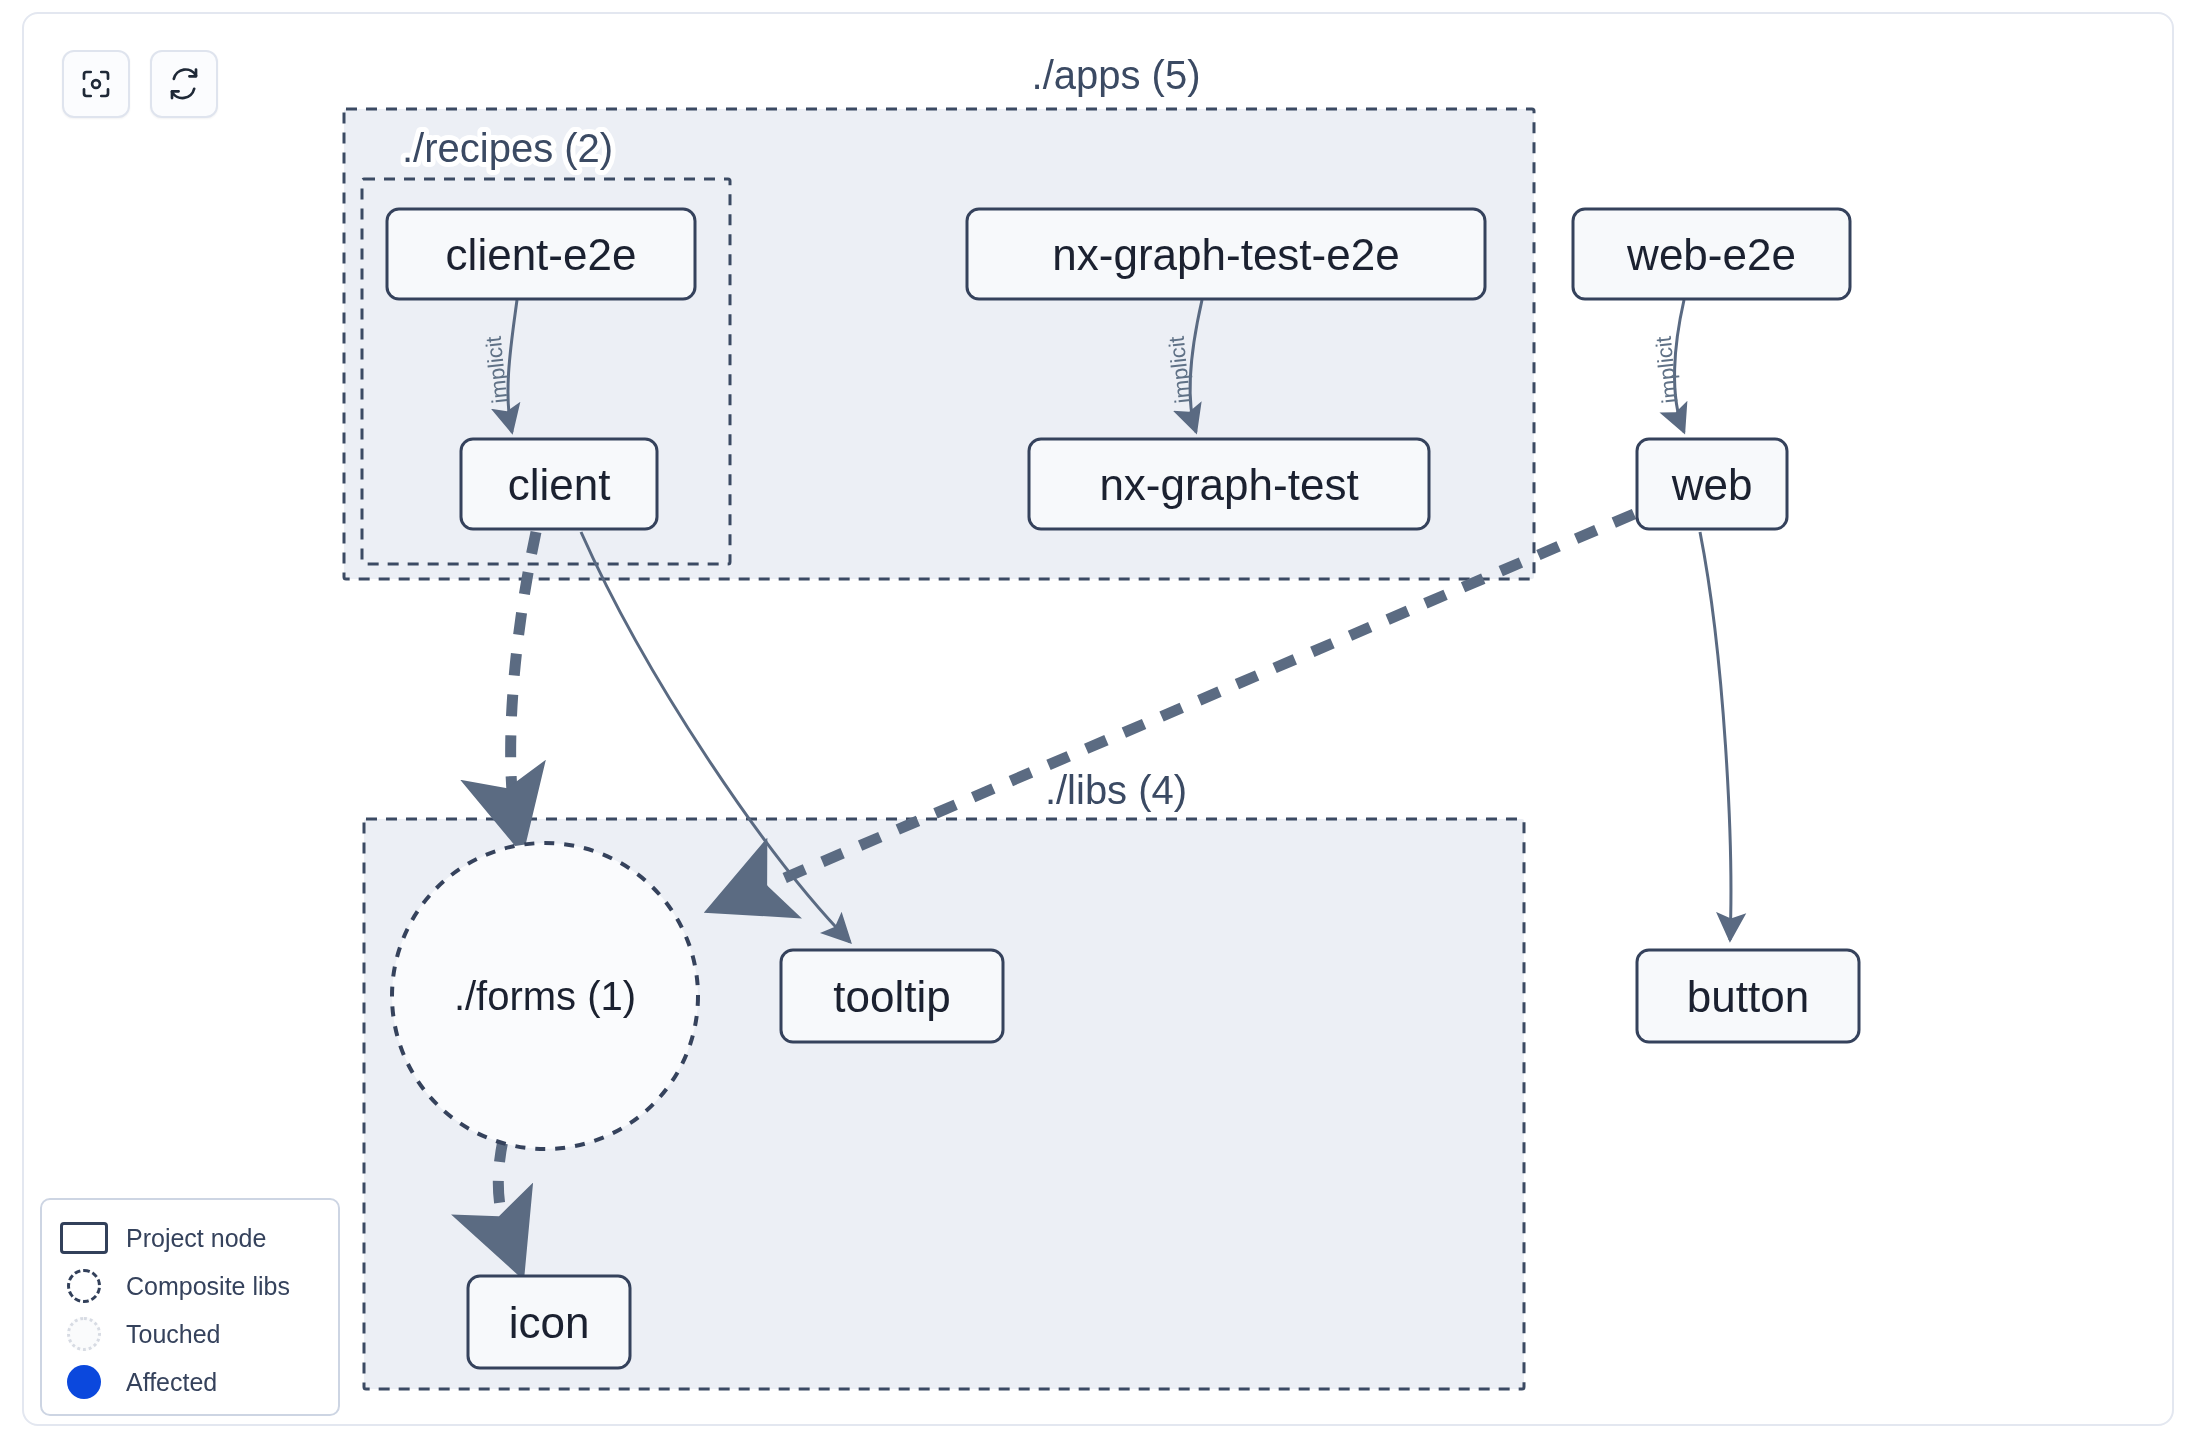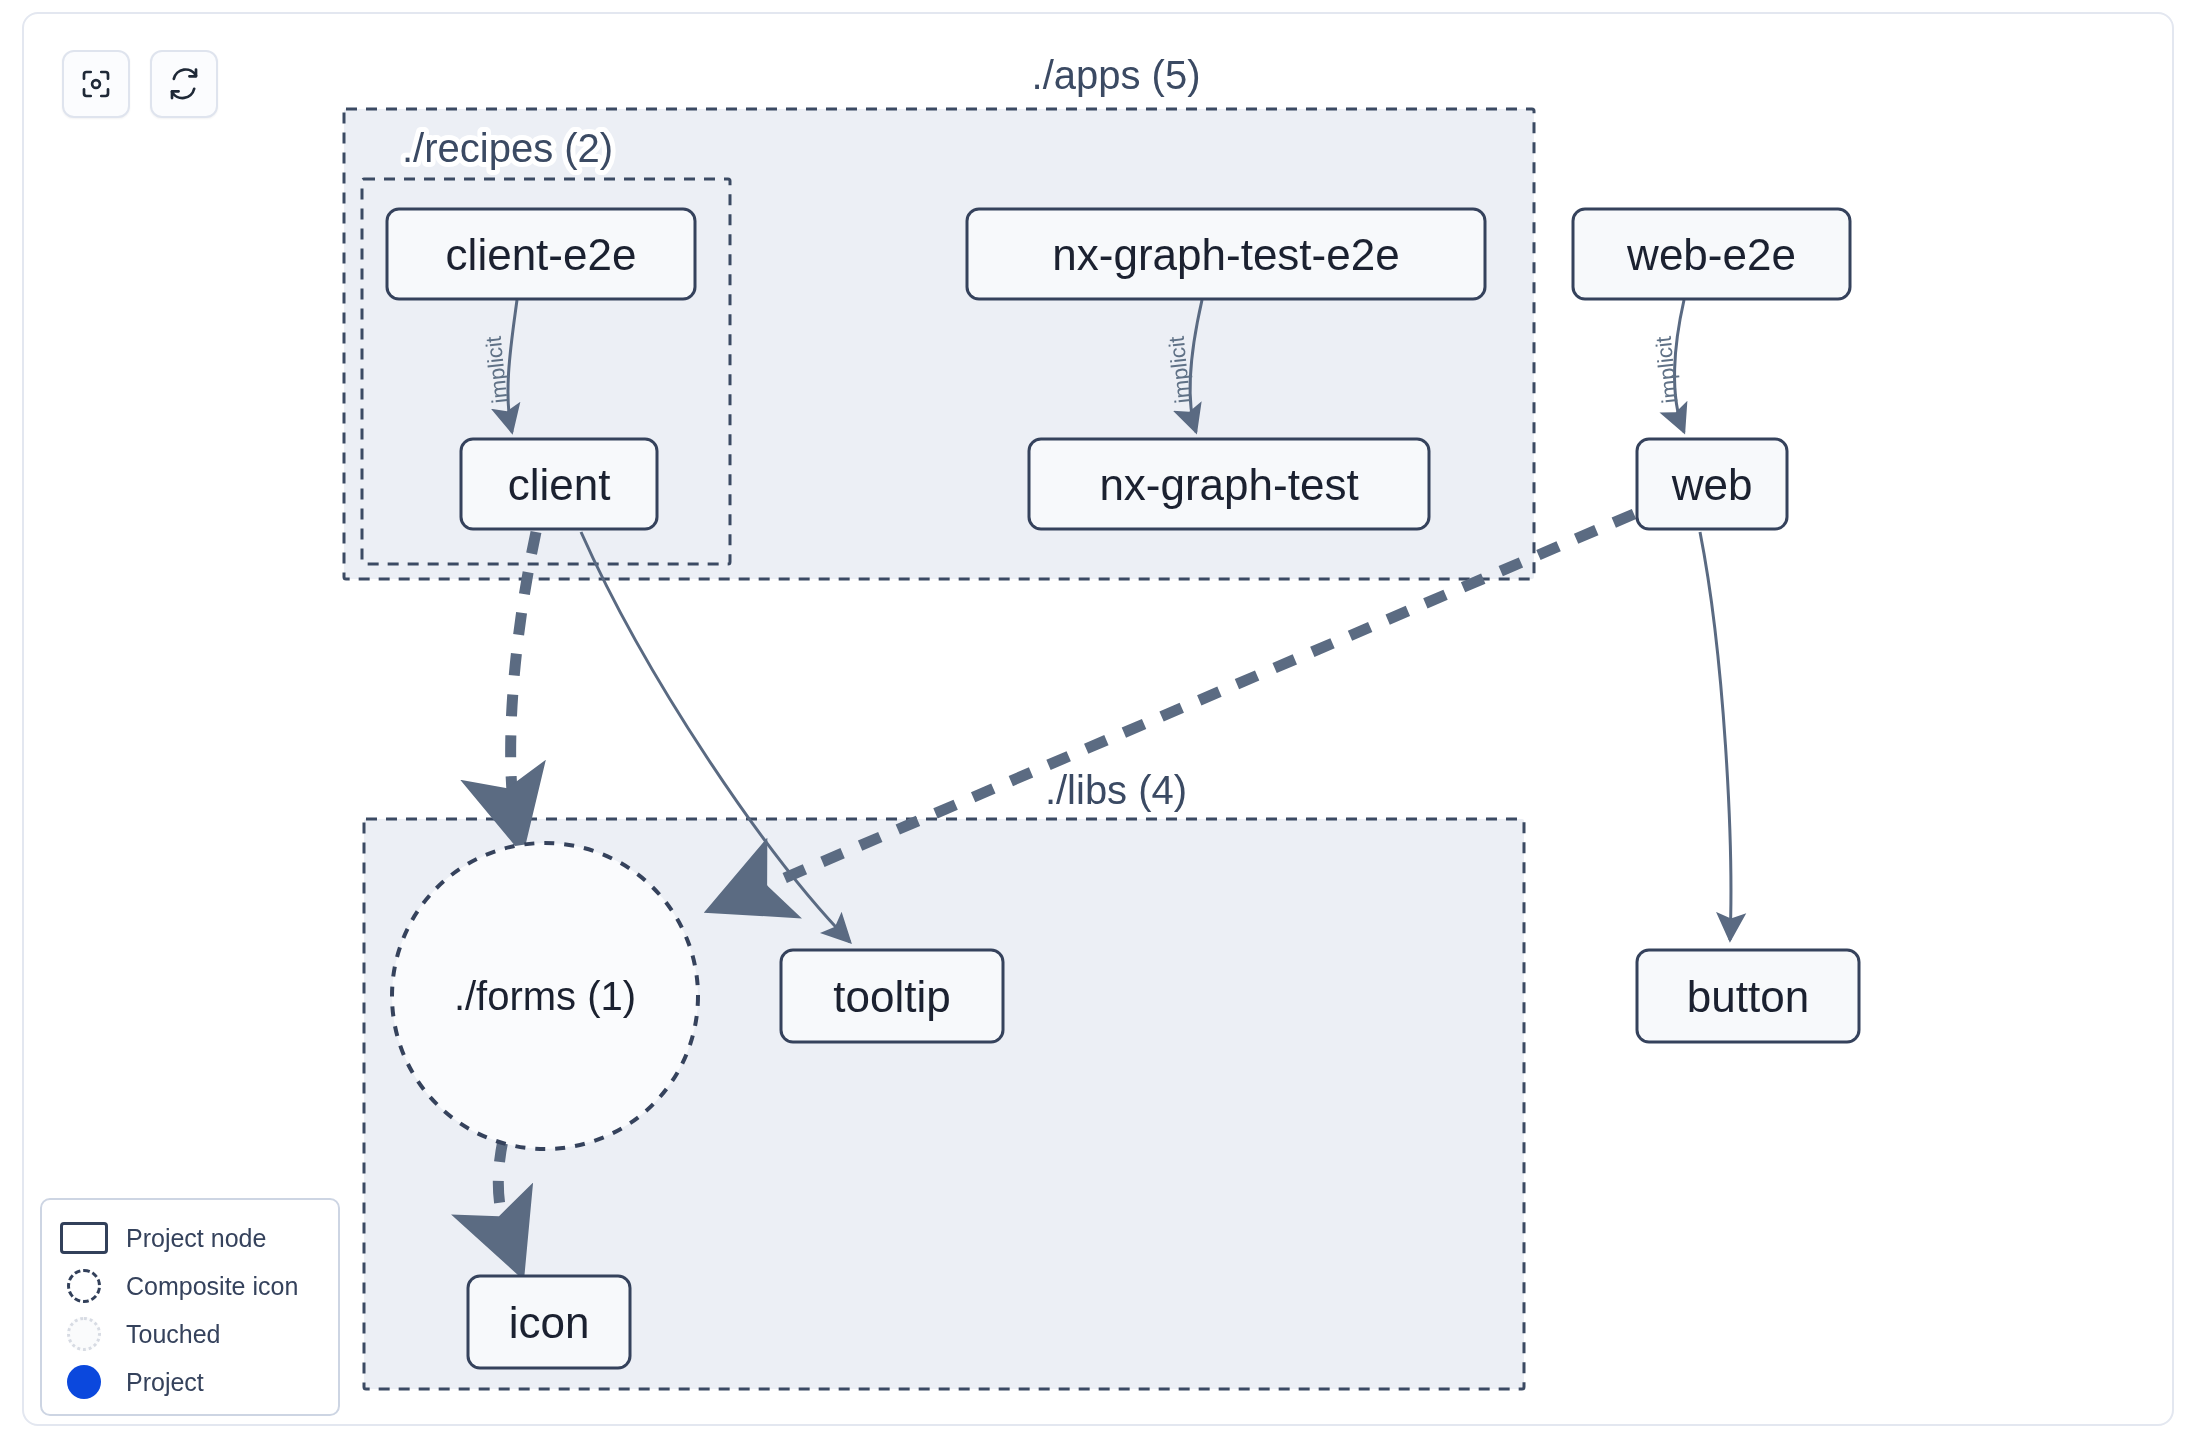"Composite icon" span.legend-label { text: icon -> libs }
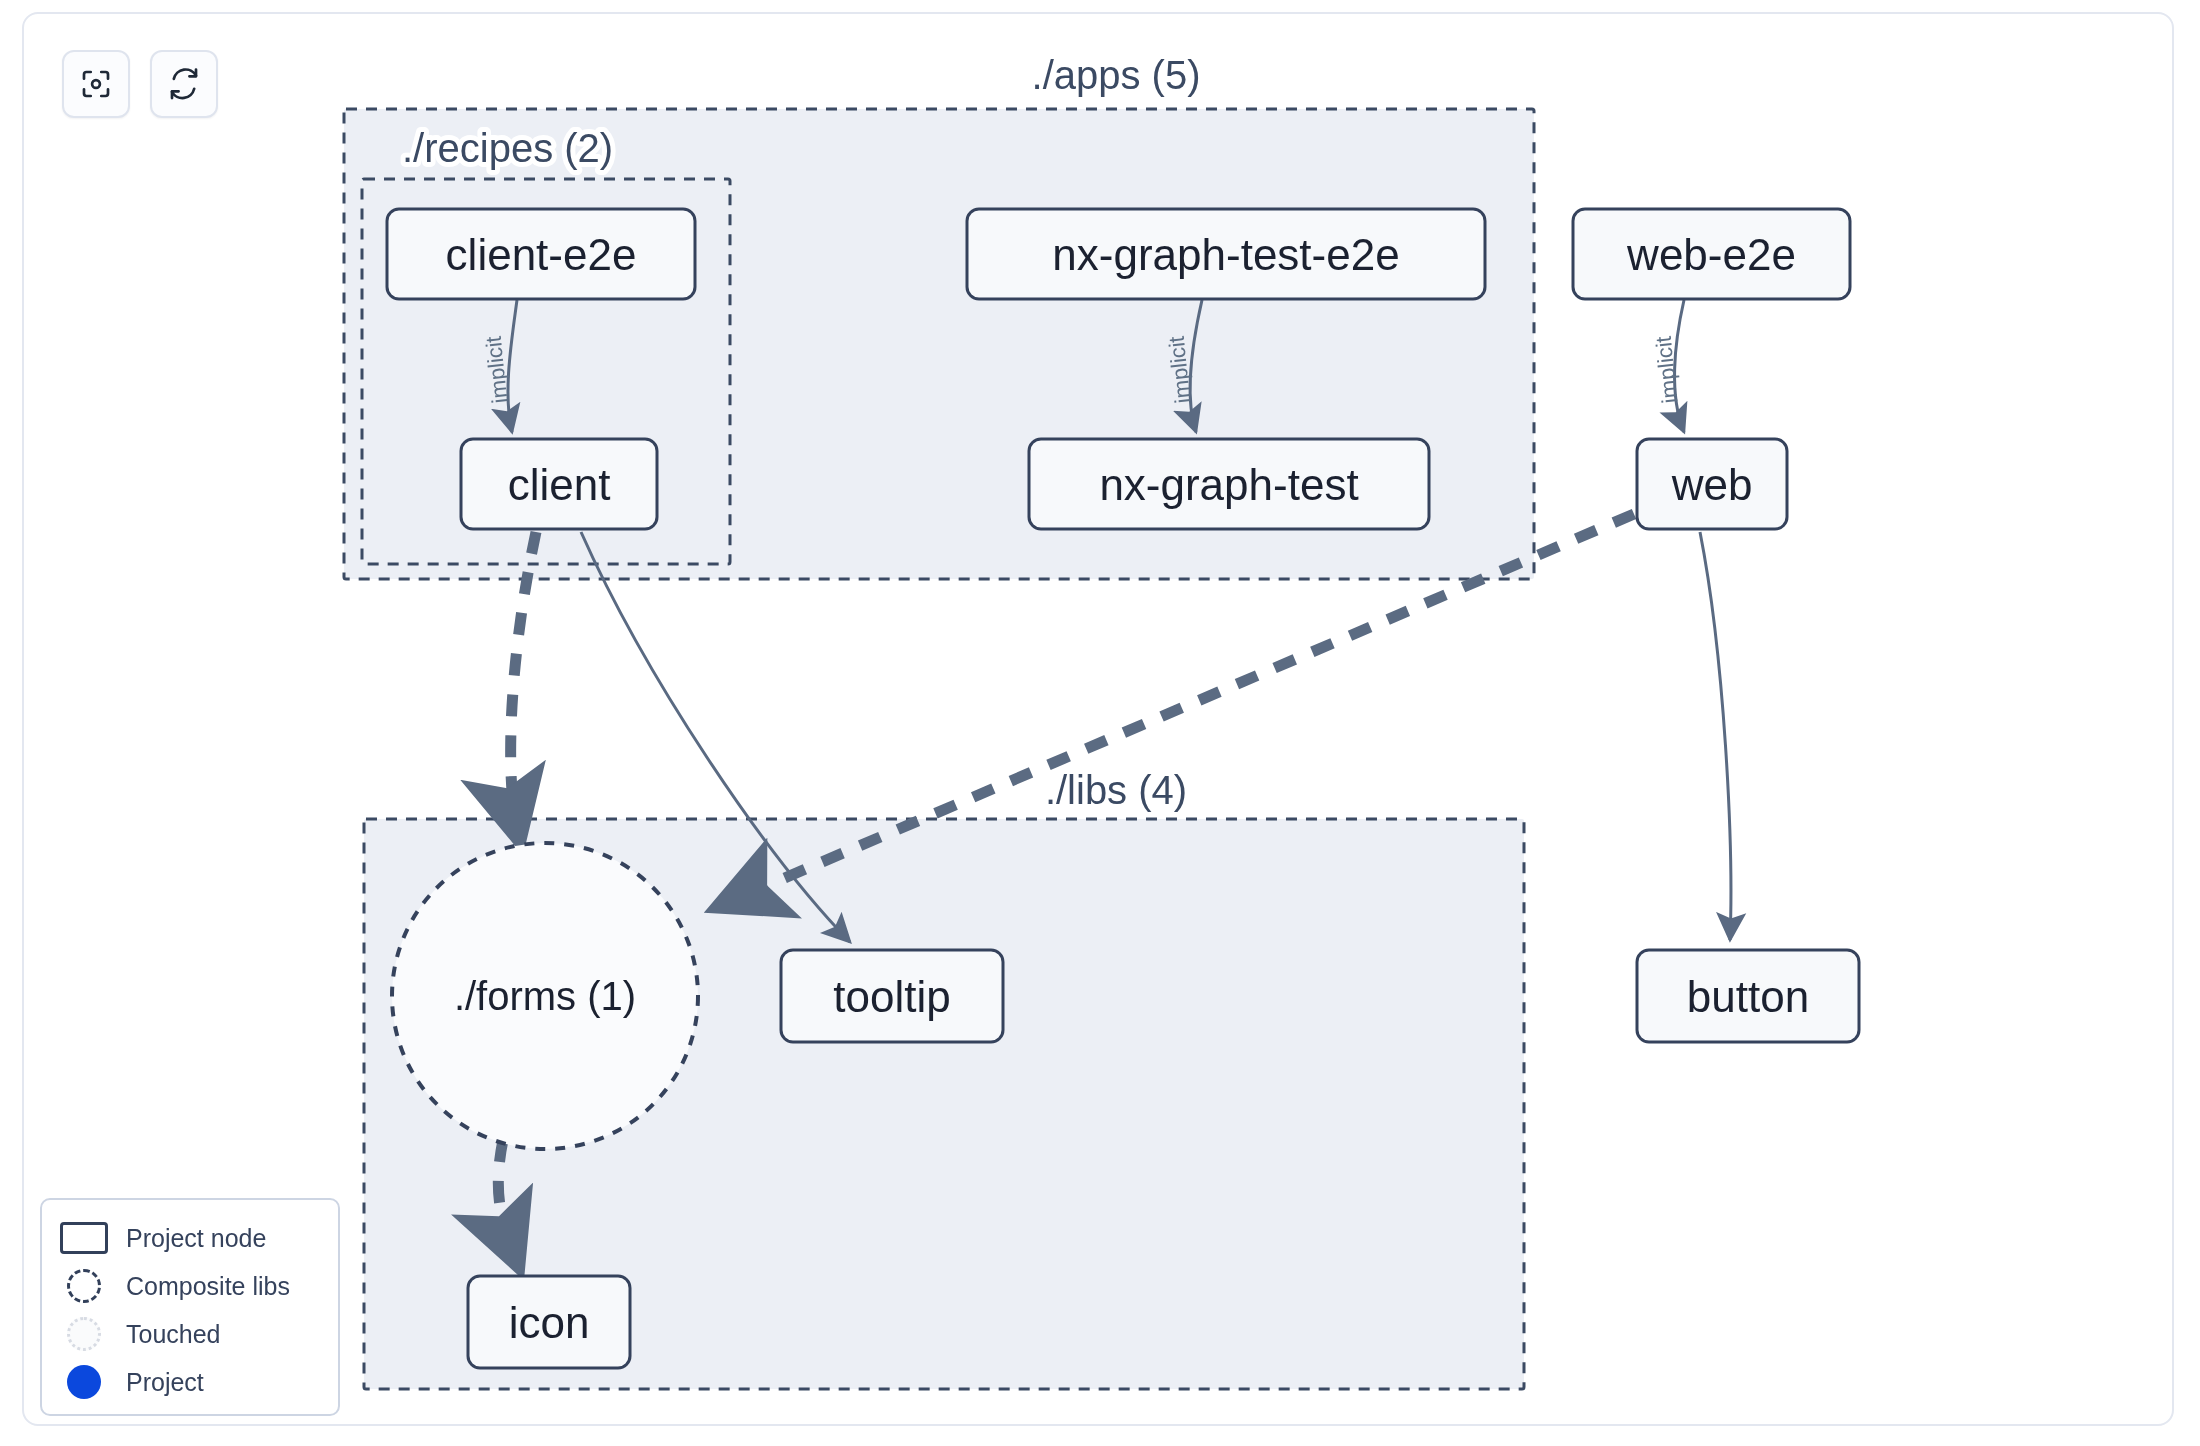"Project" span.legend-label { text: Project -> Affected }
